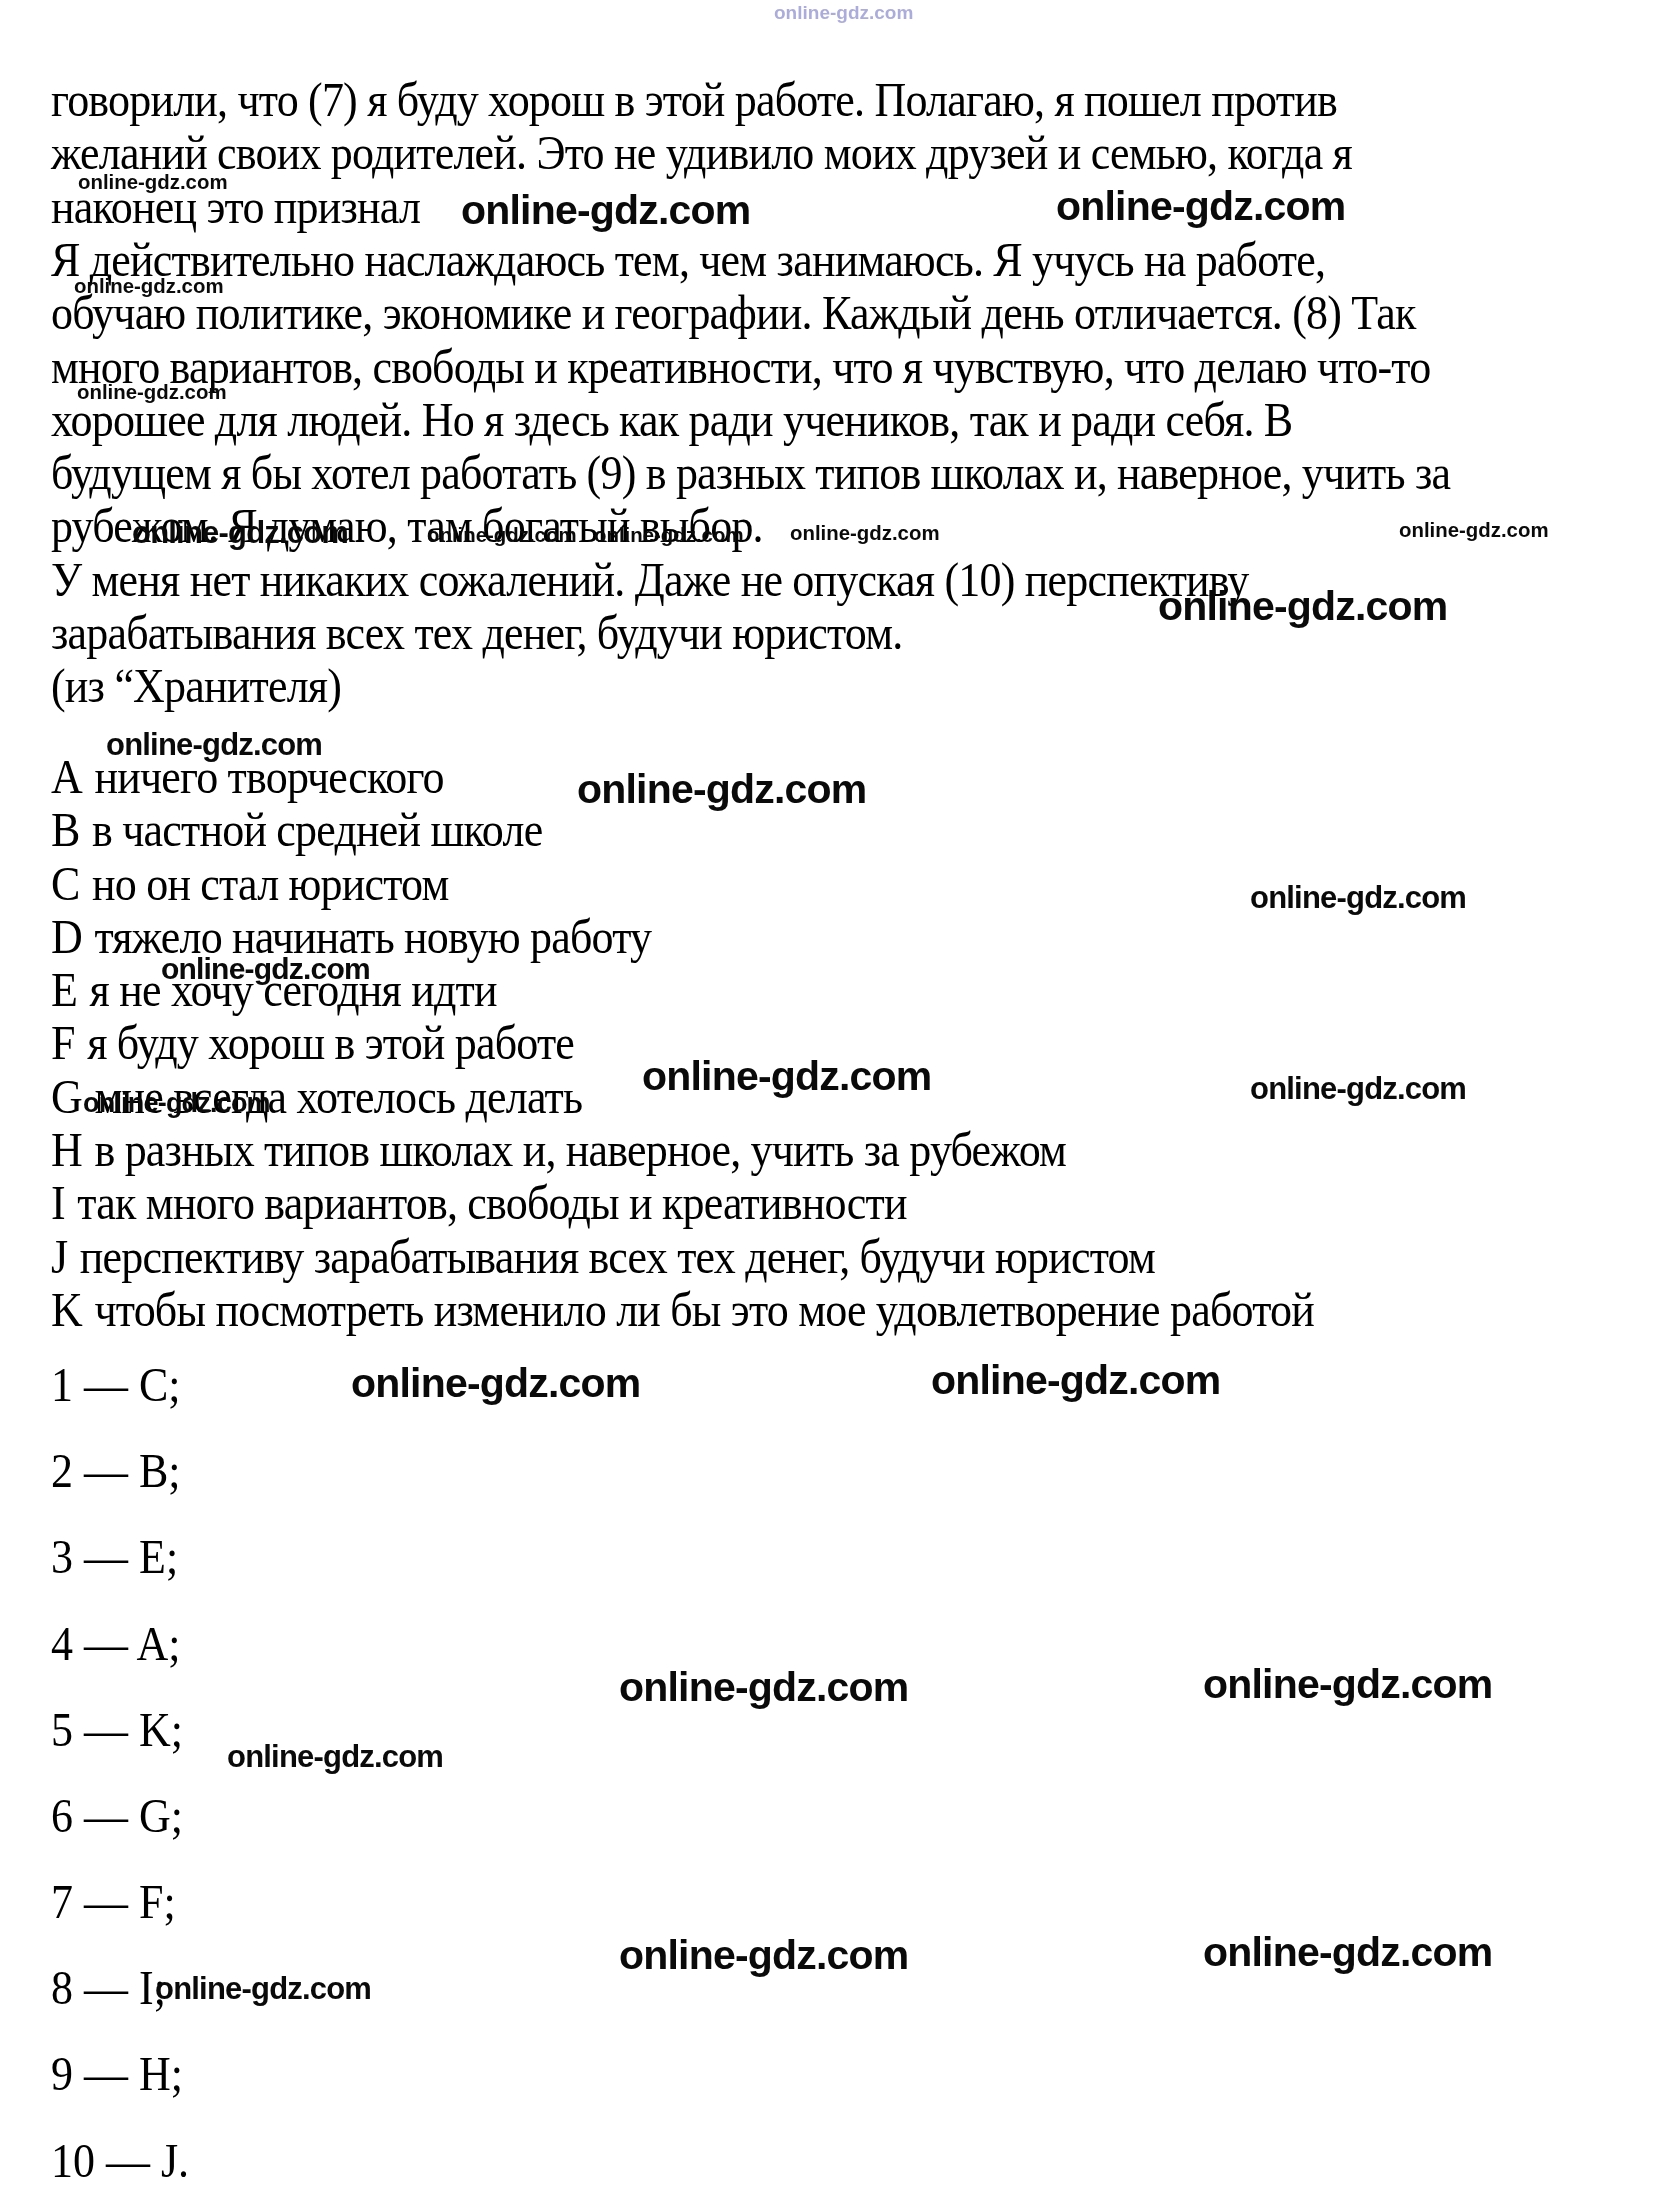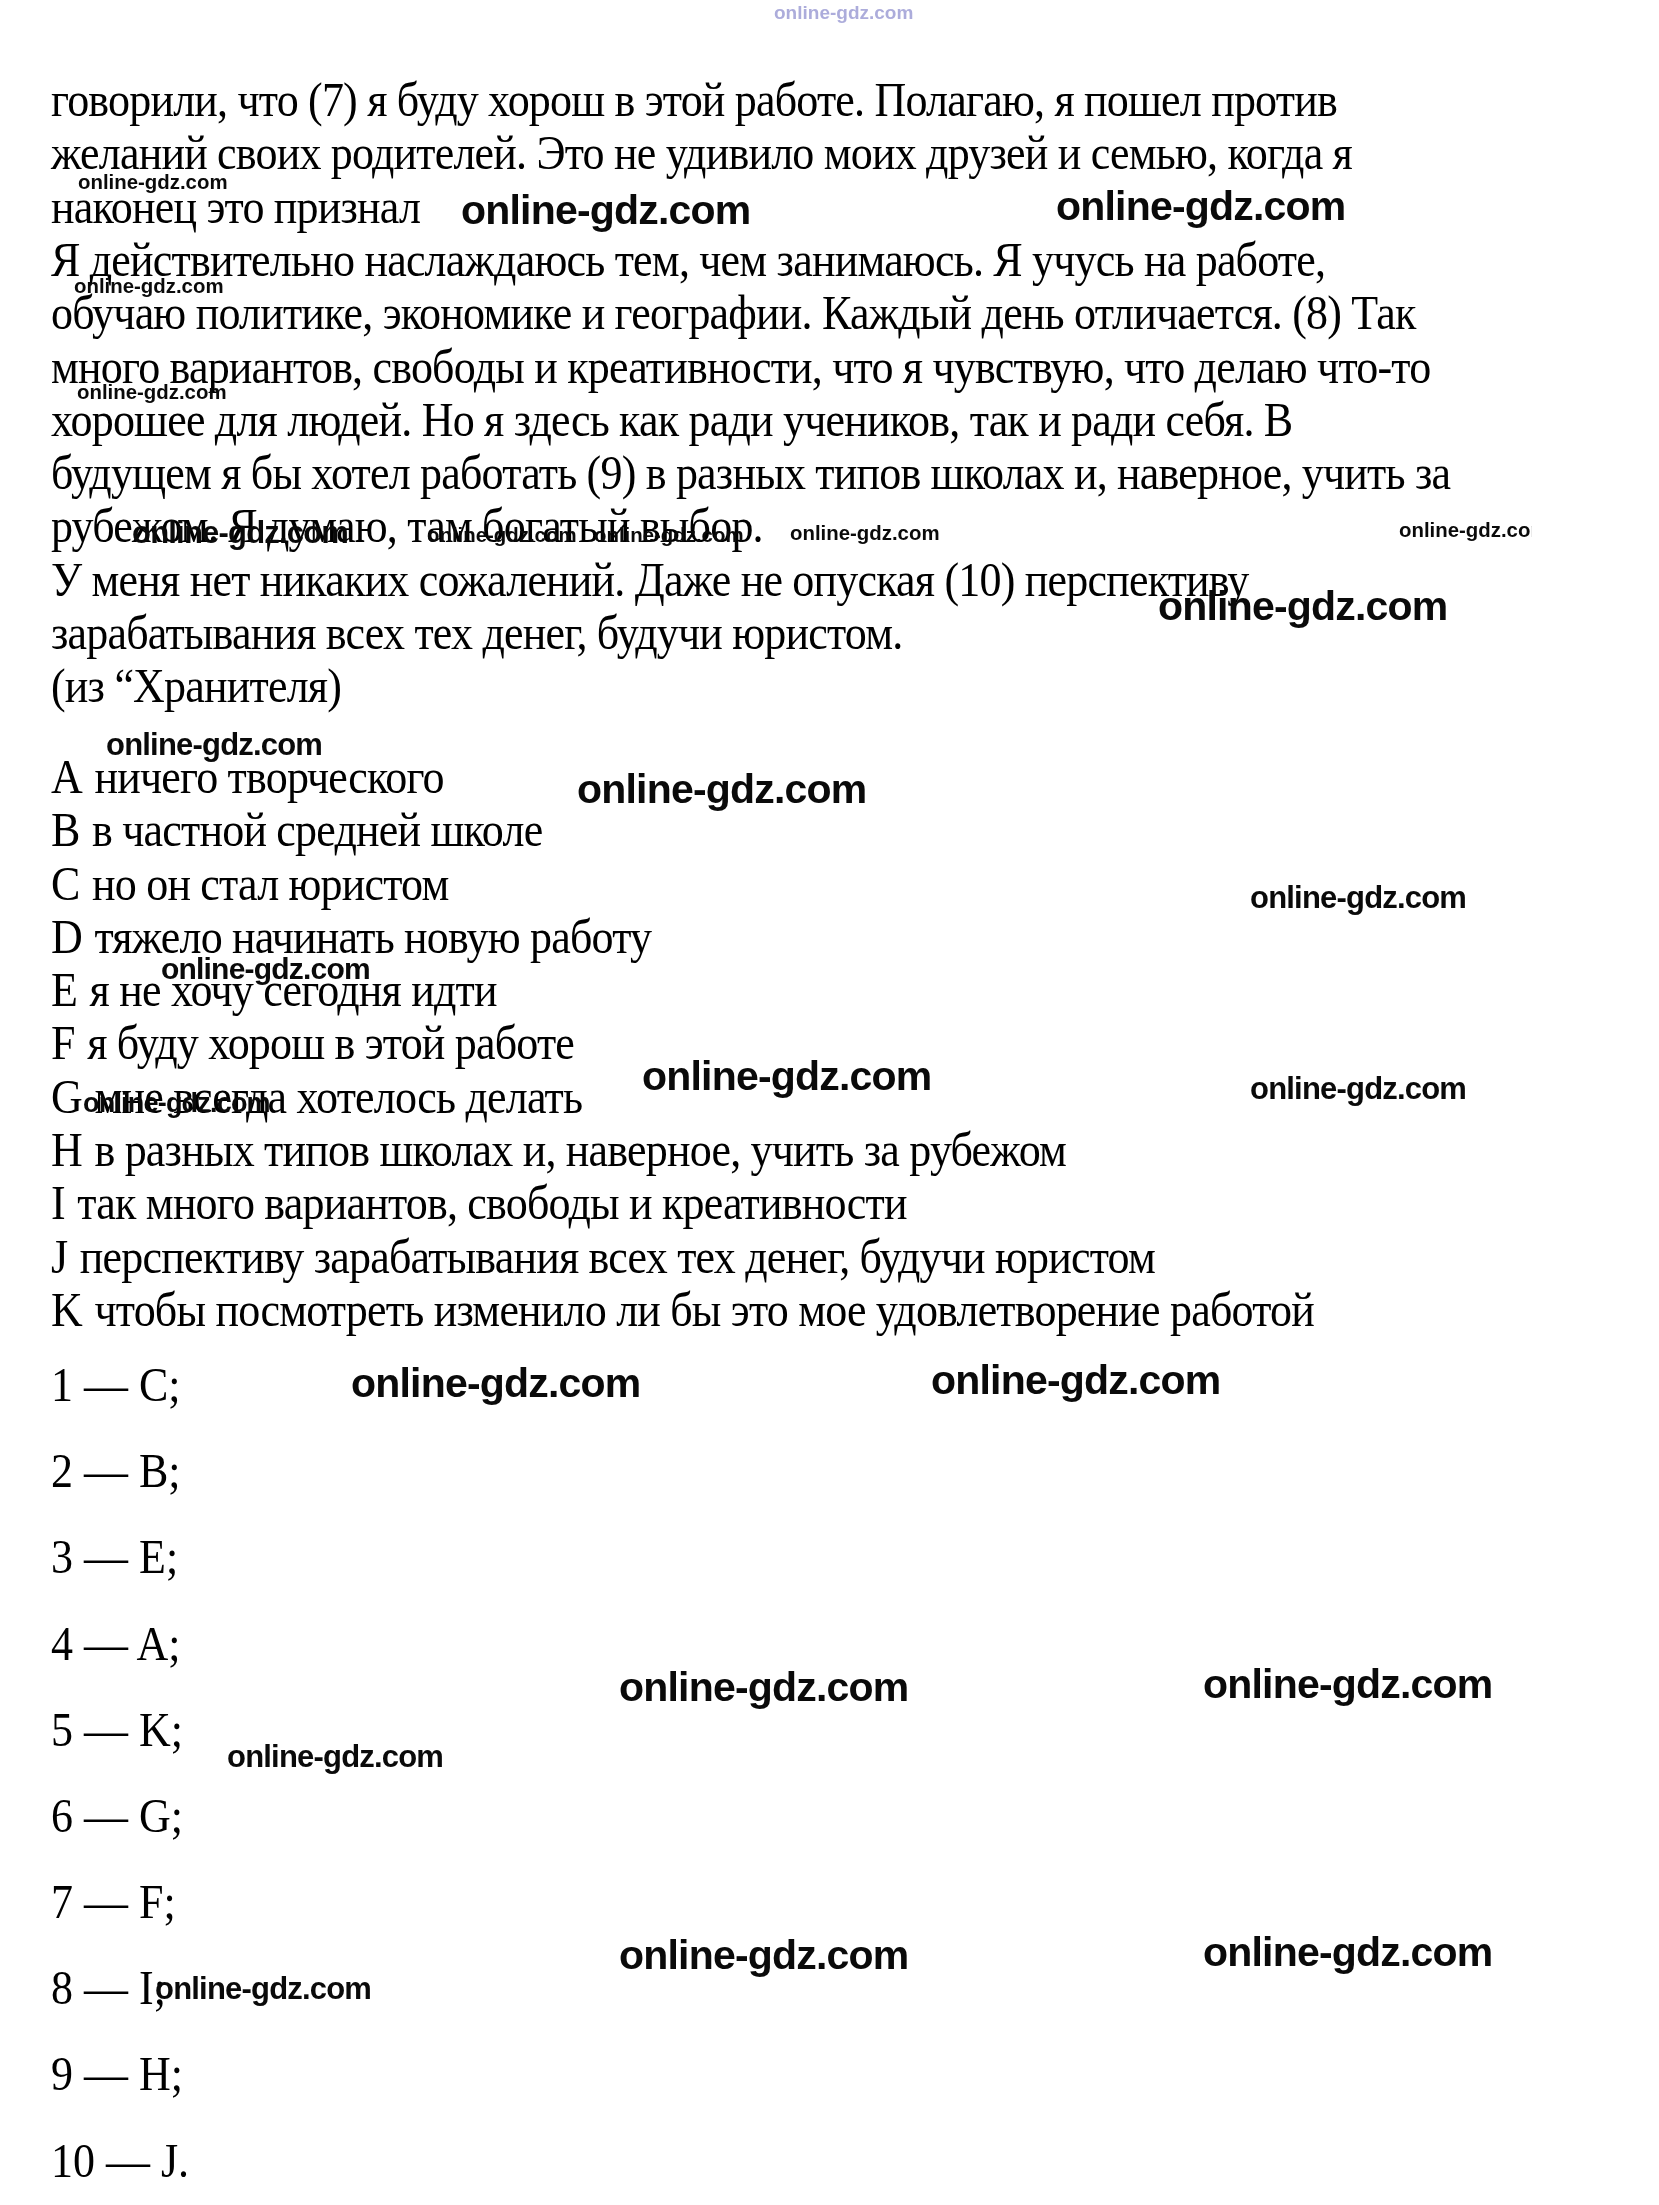"online-gdz.com" .page { padding-left: none -> 24px }
